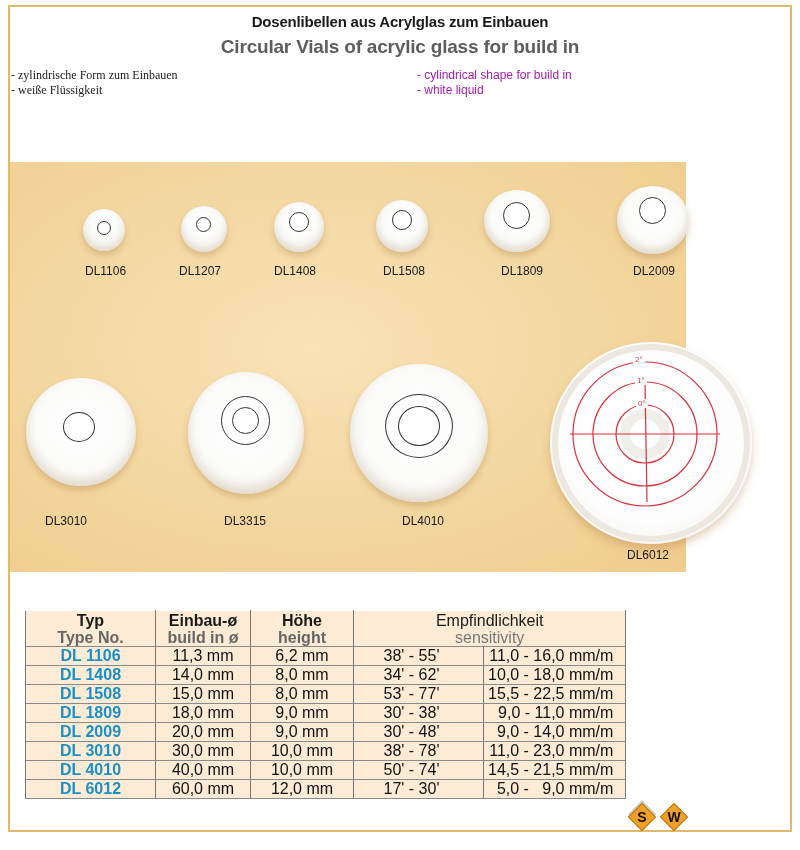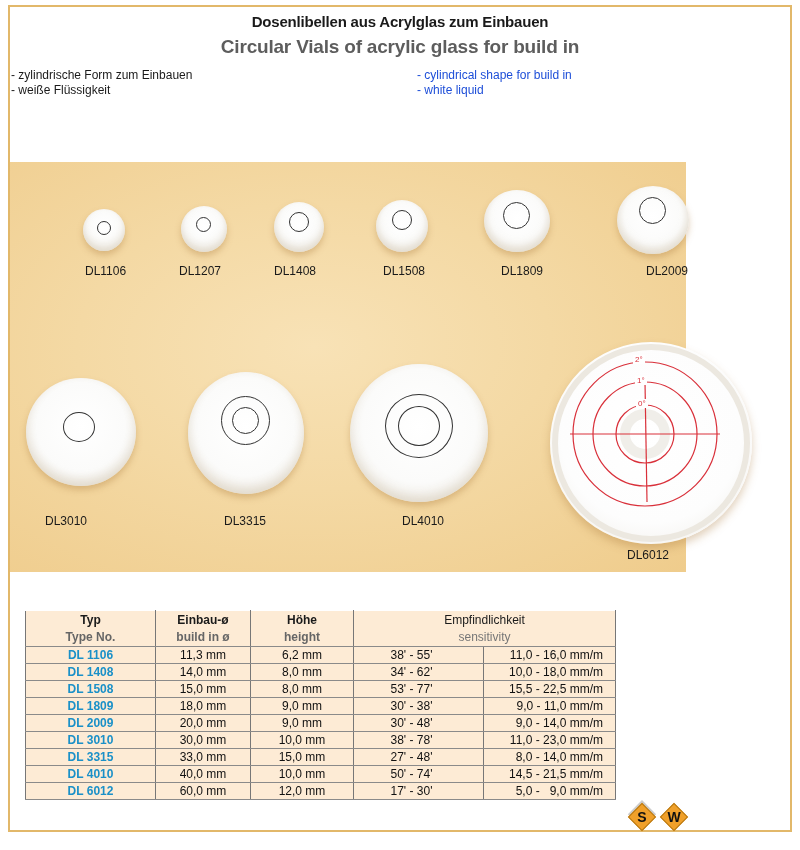"- zylindrische Form zum Einbauen" .feat-de { font-family: none -> Liberation Serif, serif }
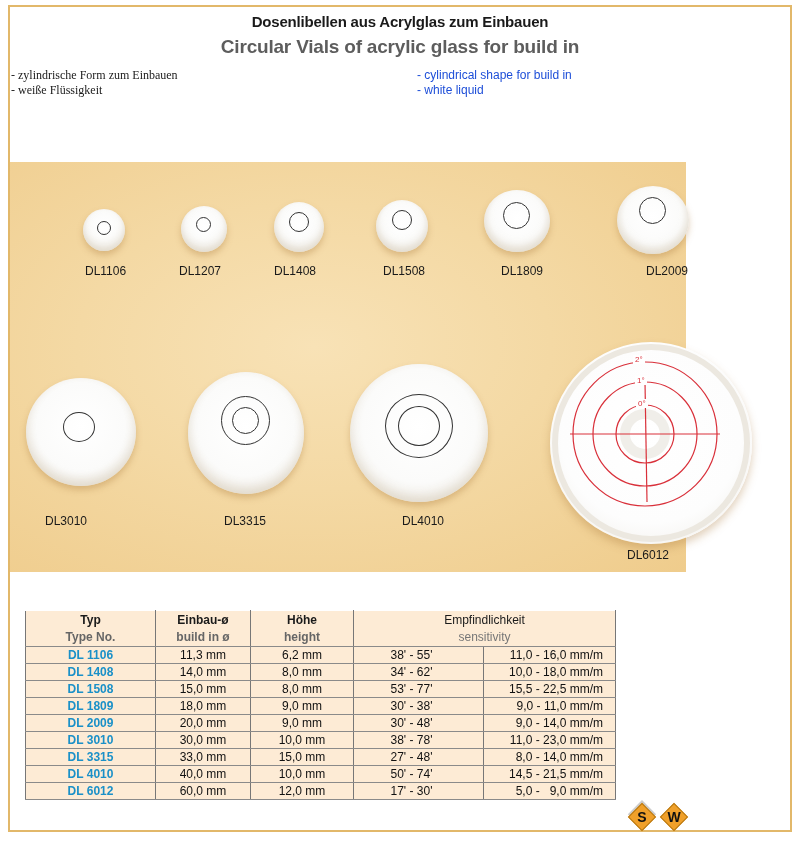"- cylindrical shape for build" .feat-en { color: #1d4ed8 -> #a21caf }
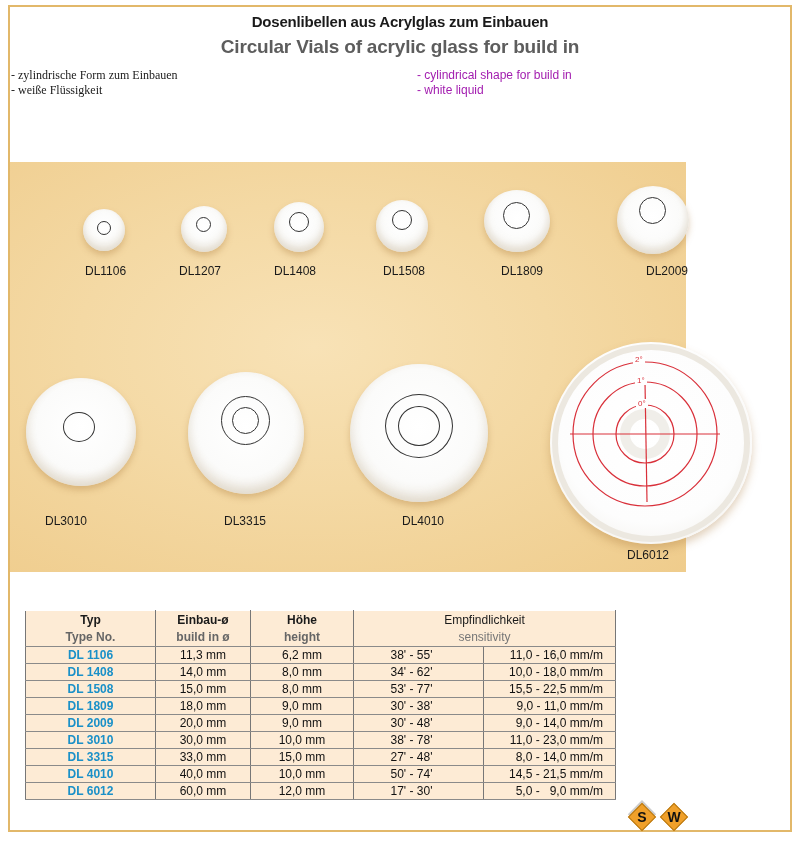"DL2009" div.vial-label { margin-left: 13px -> none }
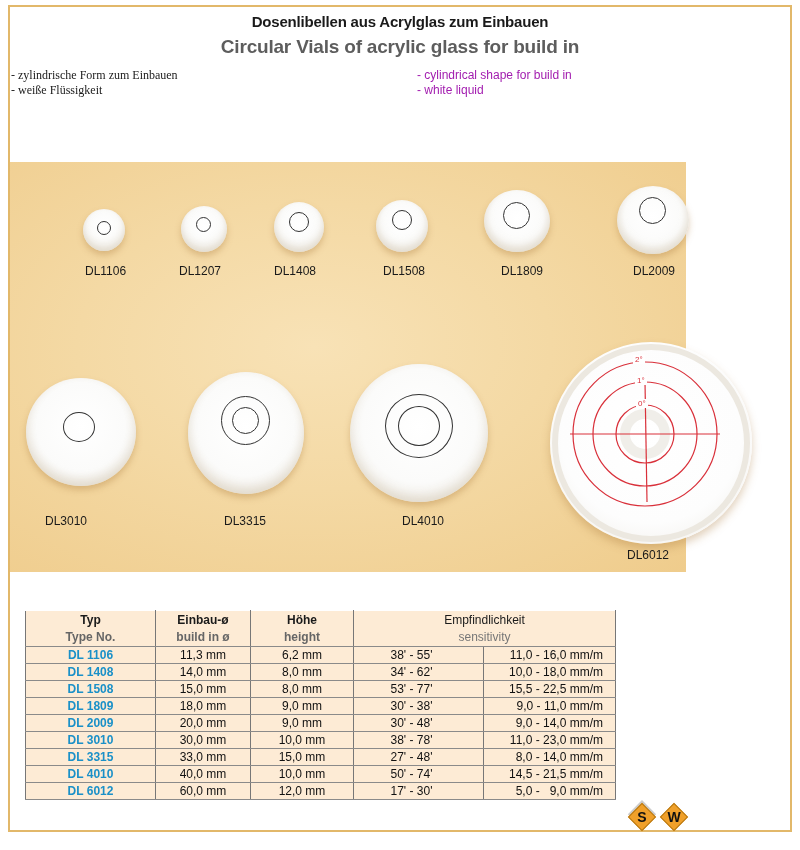"Typ" .spec-table { font-size: 12px -> 16px }
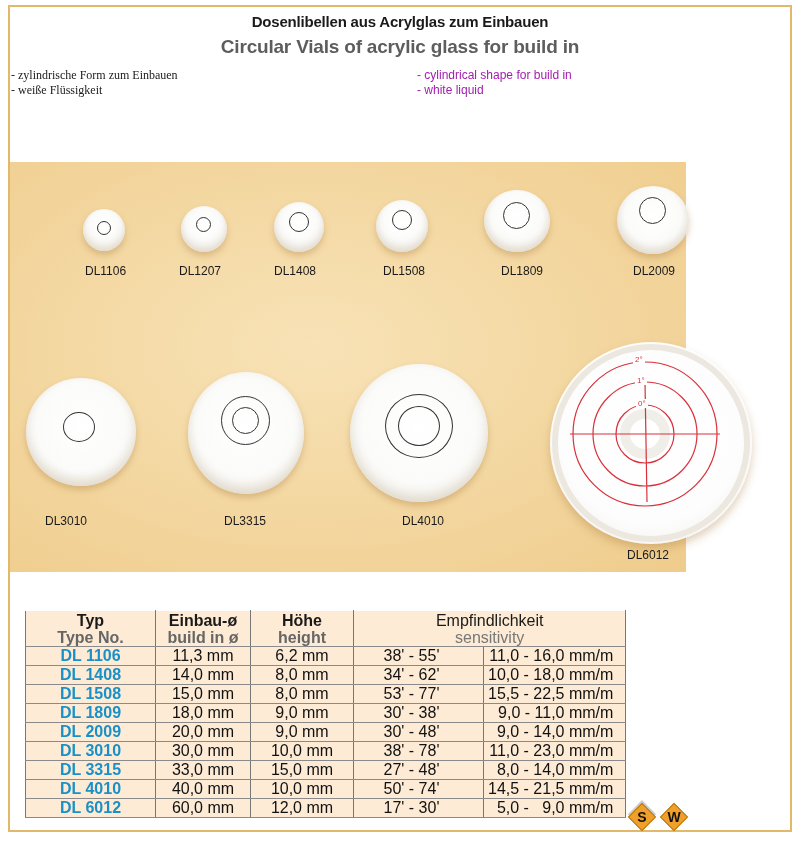"DL 3315" tr { html: <tr> <td>DL 3315</td> <td>33,0 mm</td> <td>15,0 mm</td> <td>27' - 48'</td> <td>8,0 - 14,0 mm/m</td> </tr> -> none }
